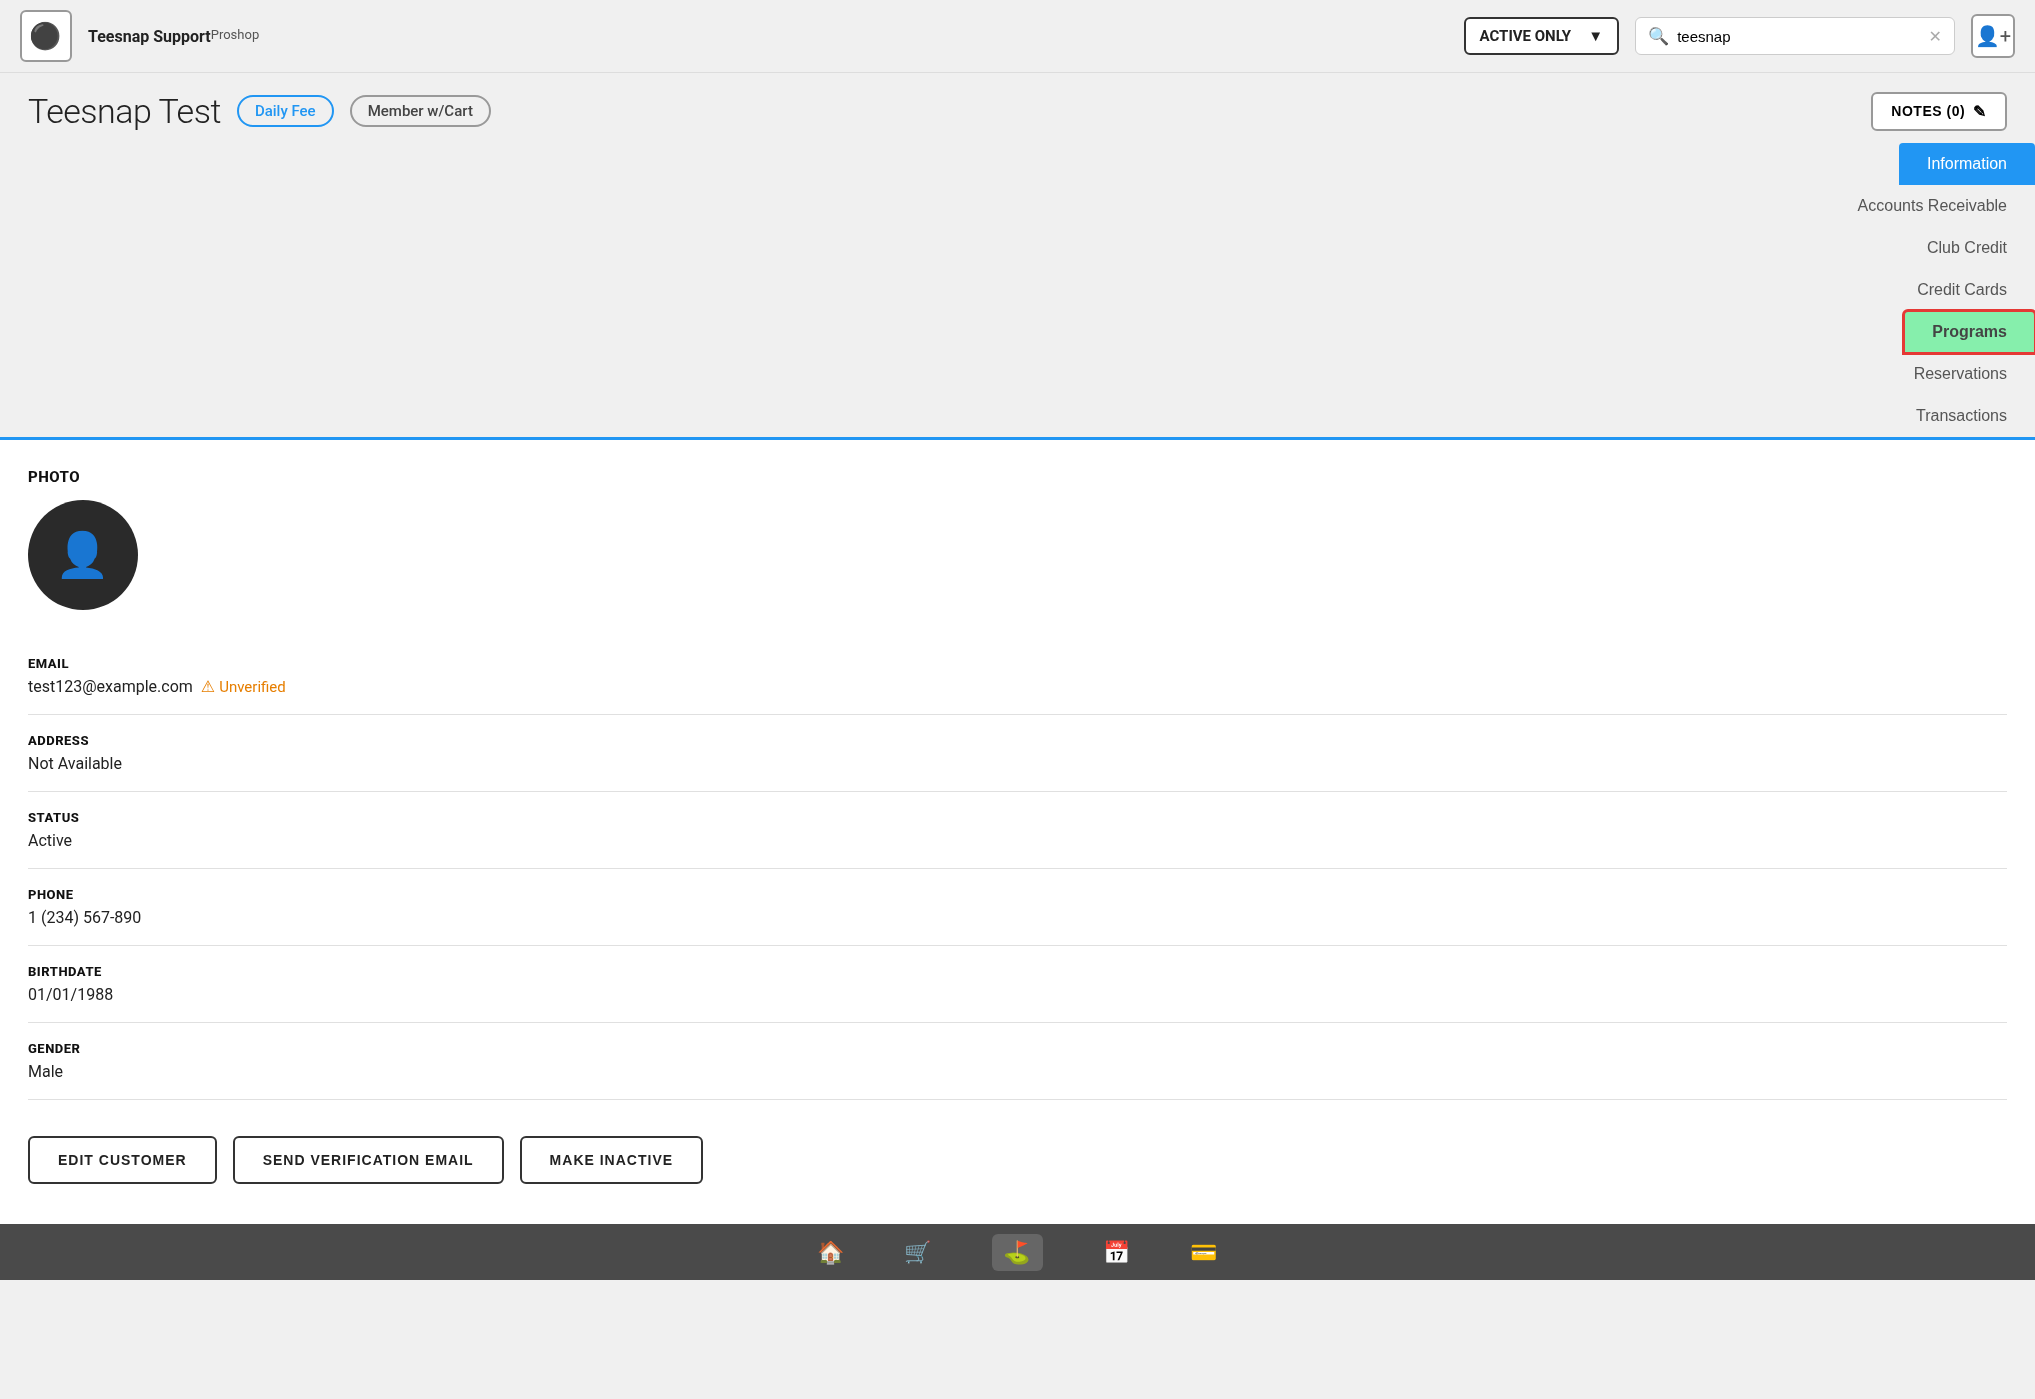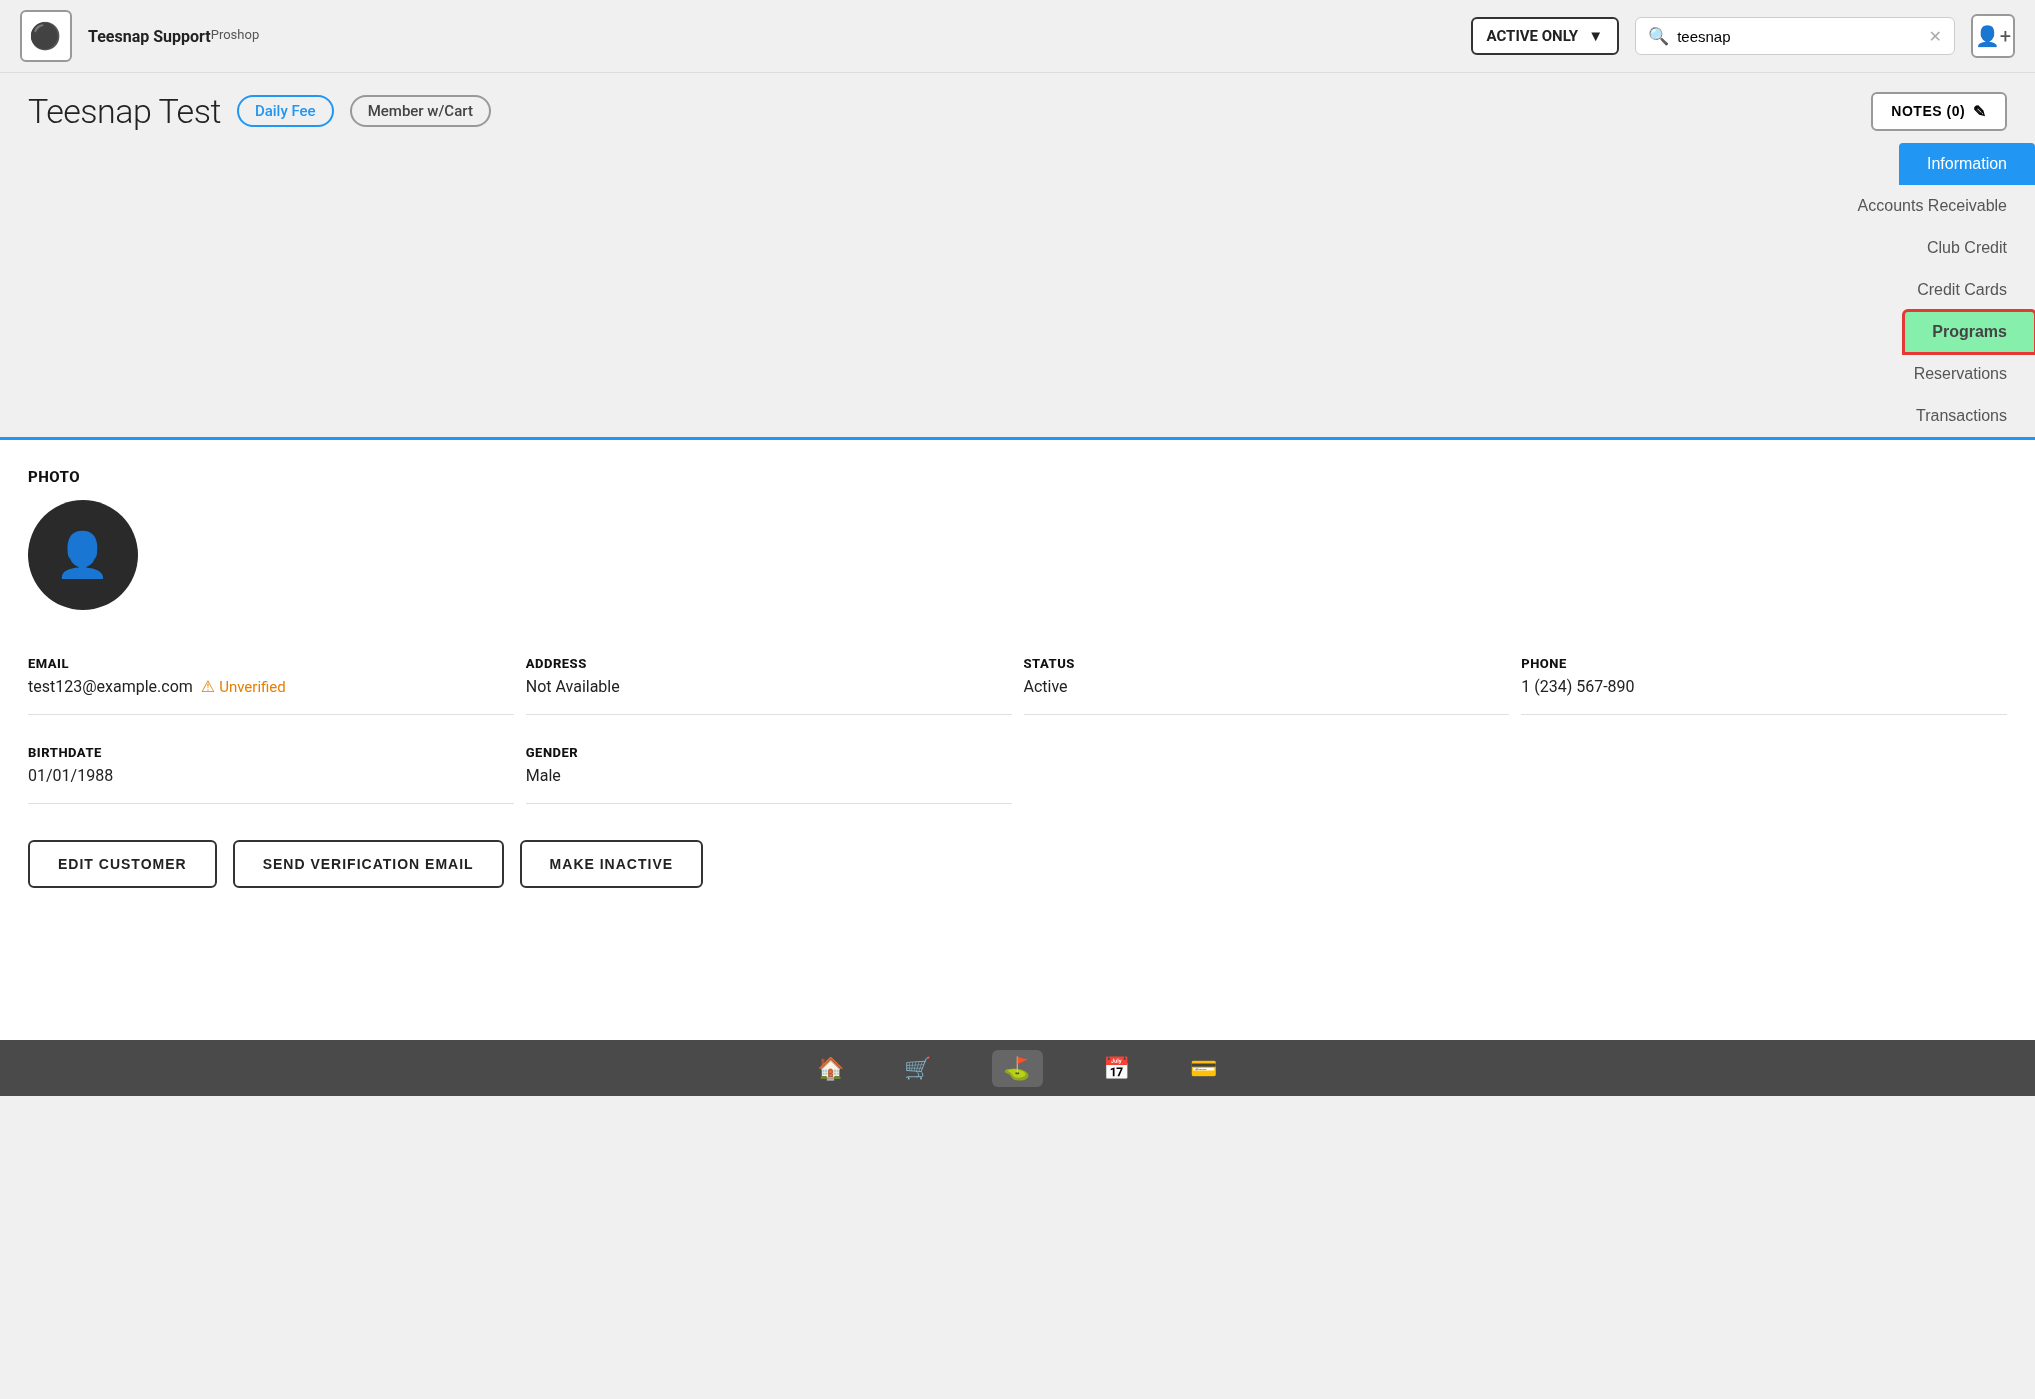"ACTIVE ONLY" .filter-dropdown { gap: 10px -> 17px }
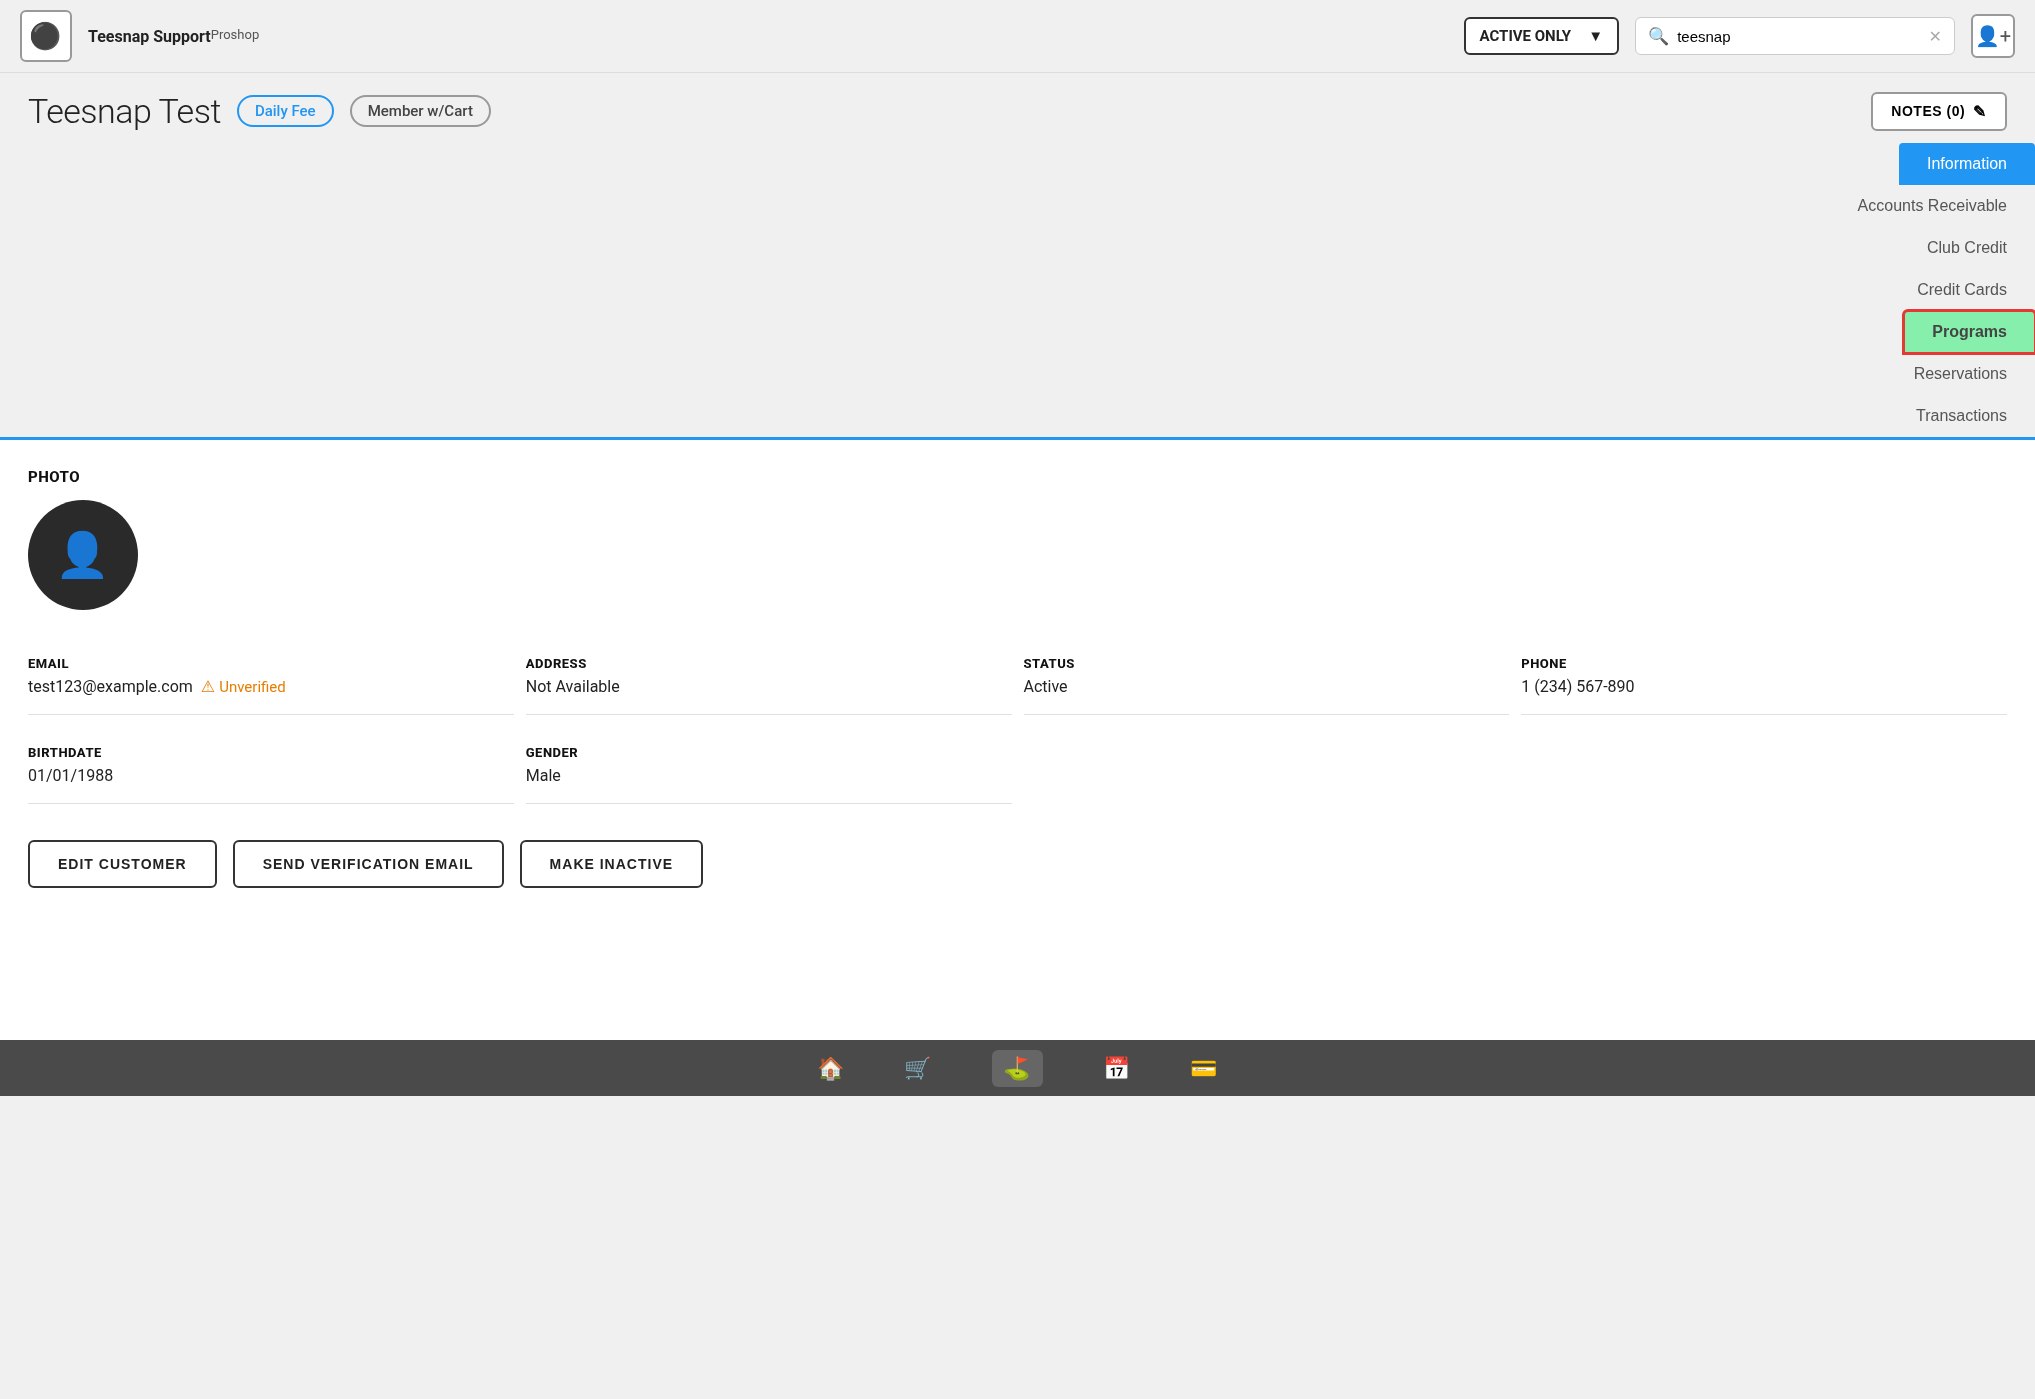"EMAIL" .info-grid { gap: 12px -> 0; grid-template-columns: 1fr 1fr 1fr 1fr -> 1fr }
